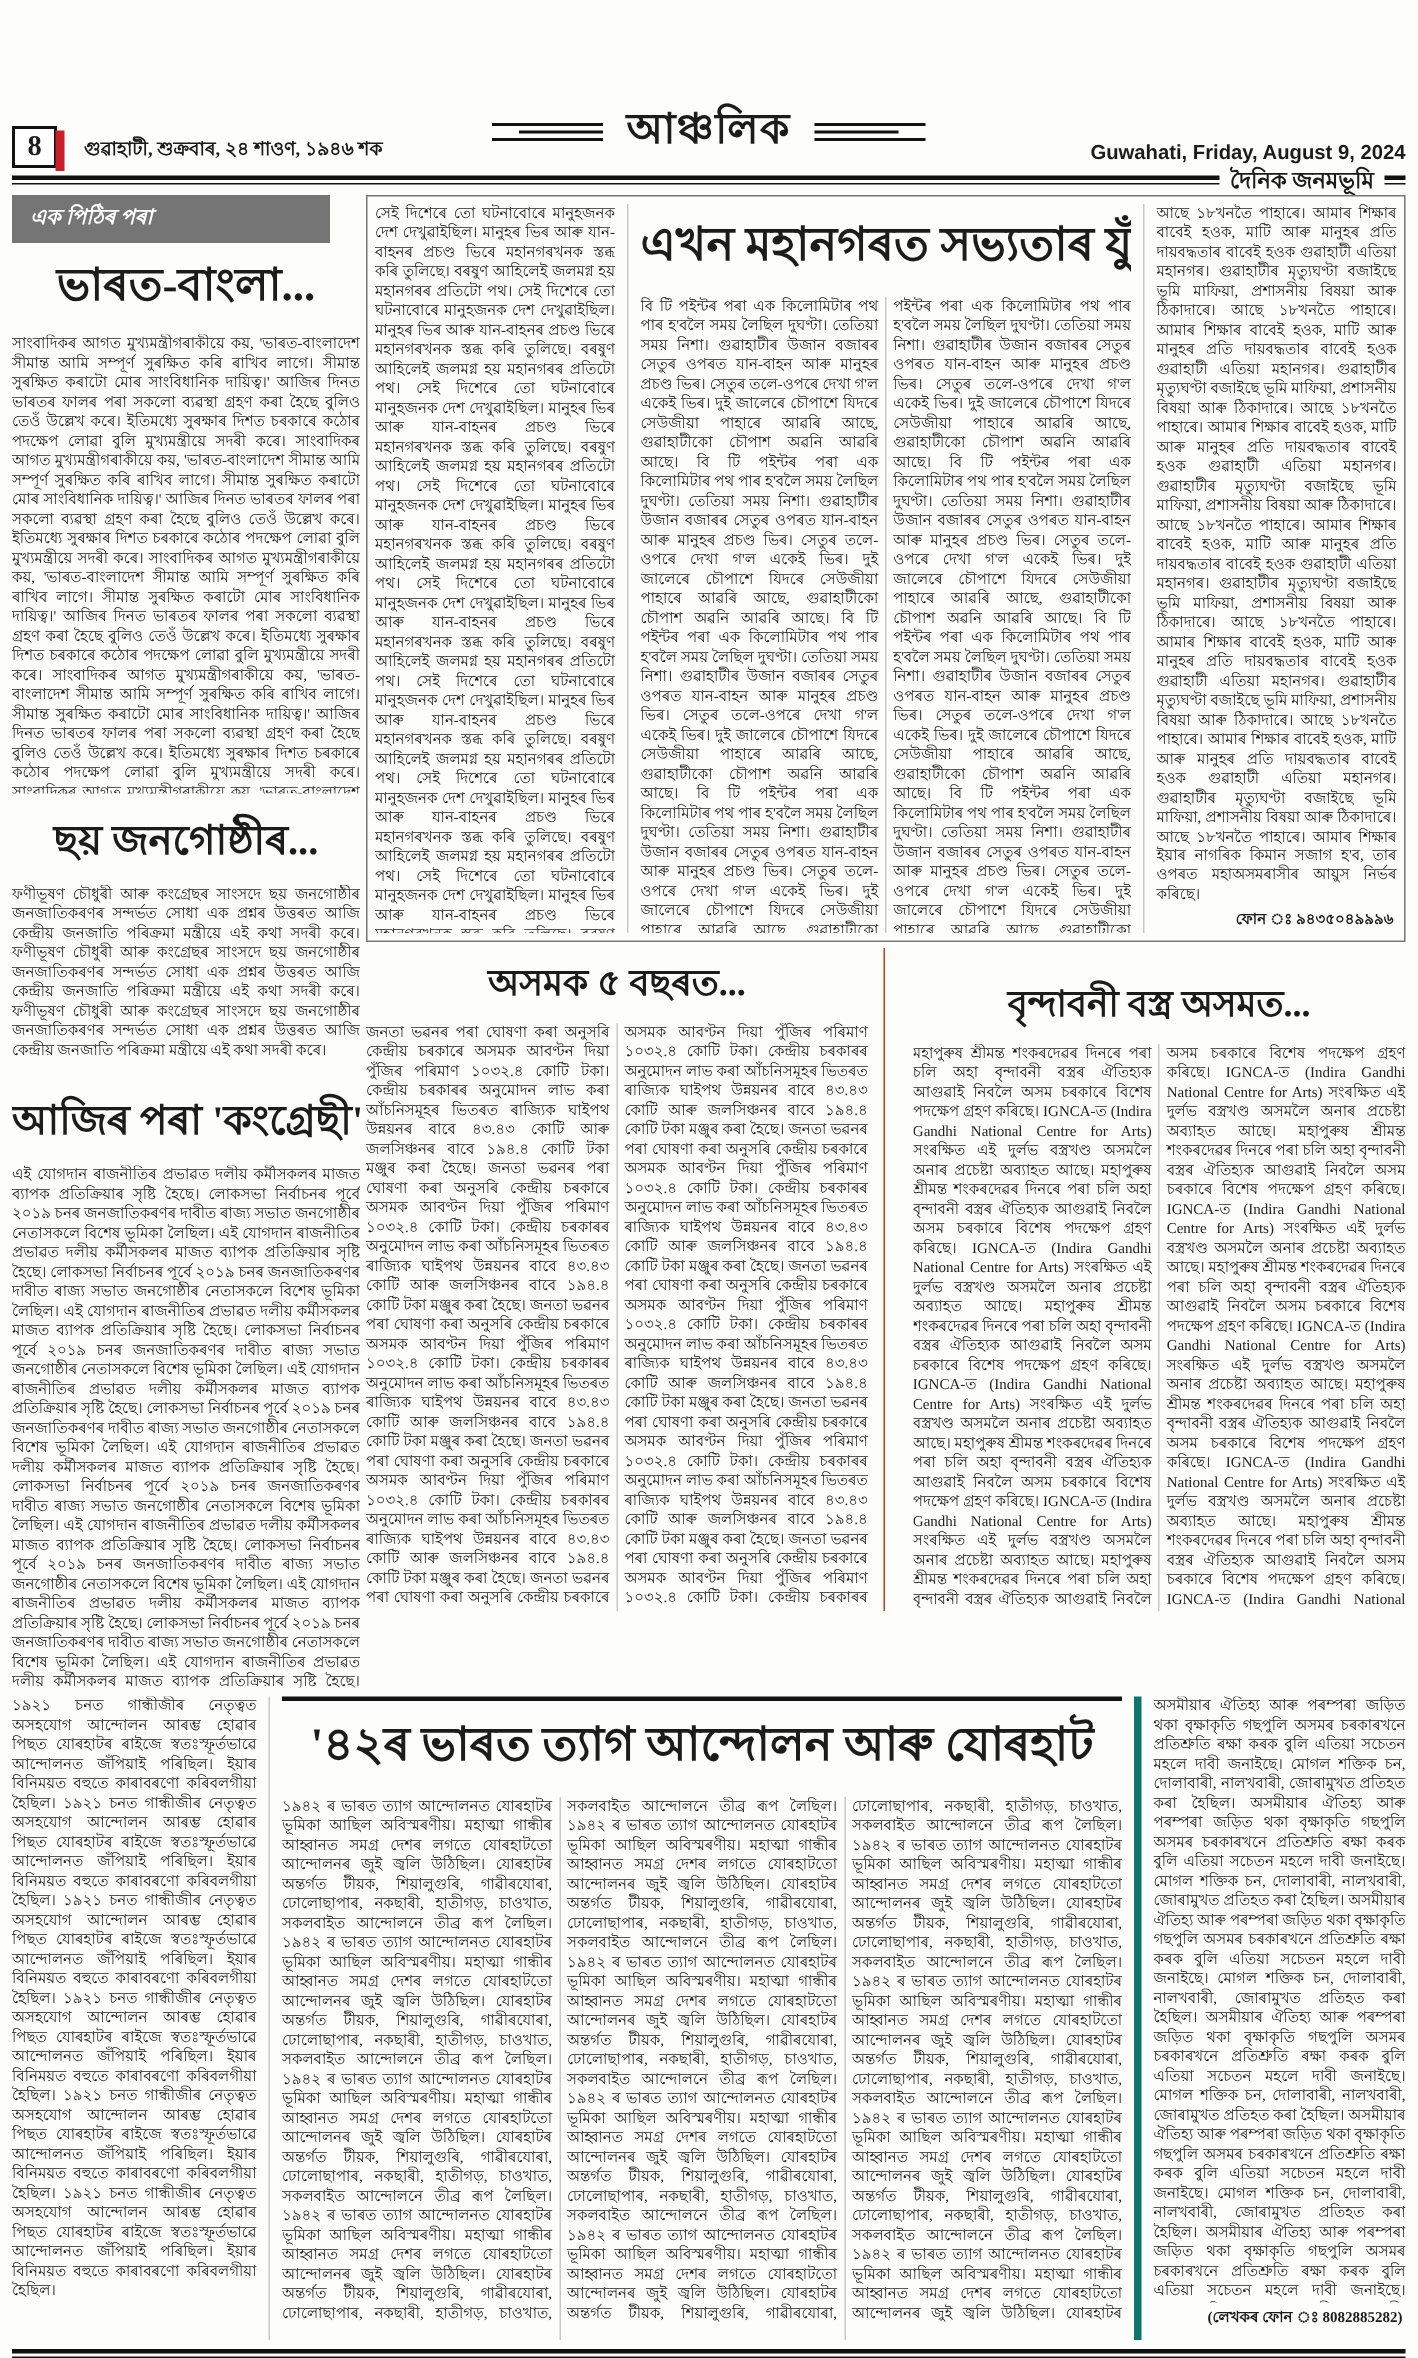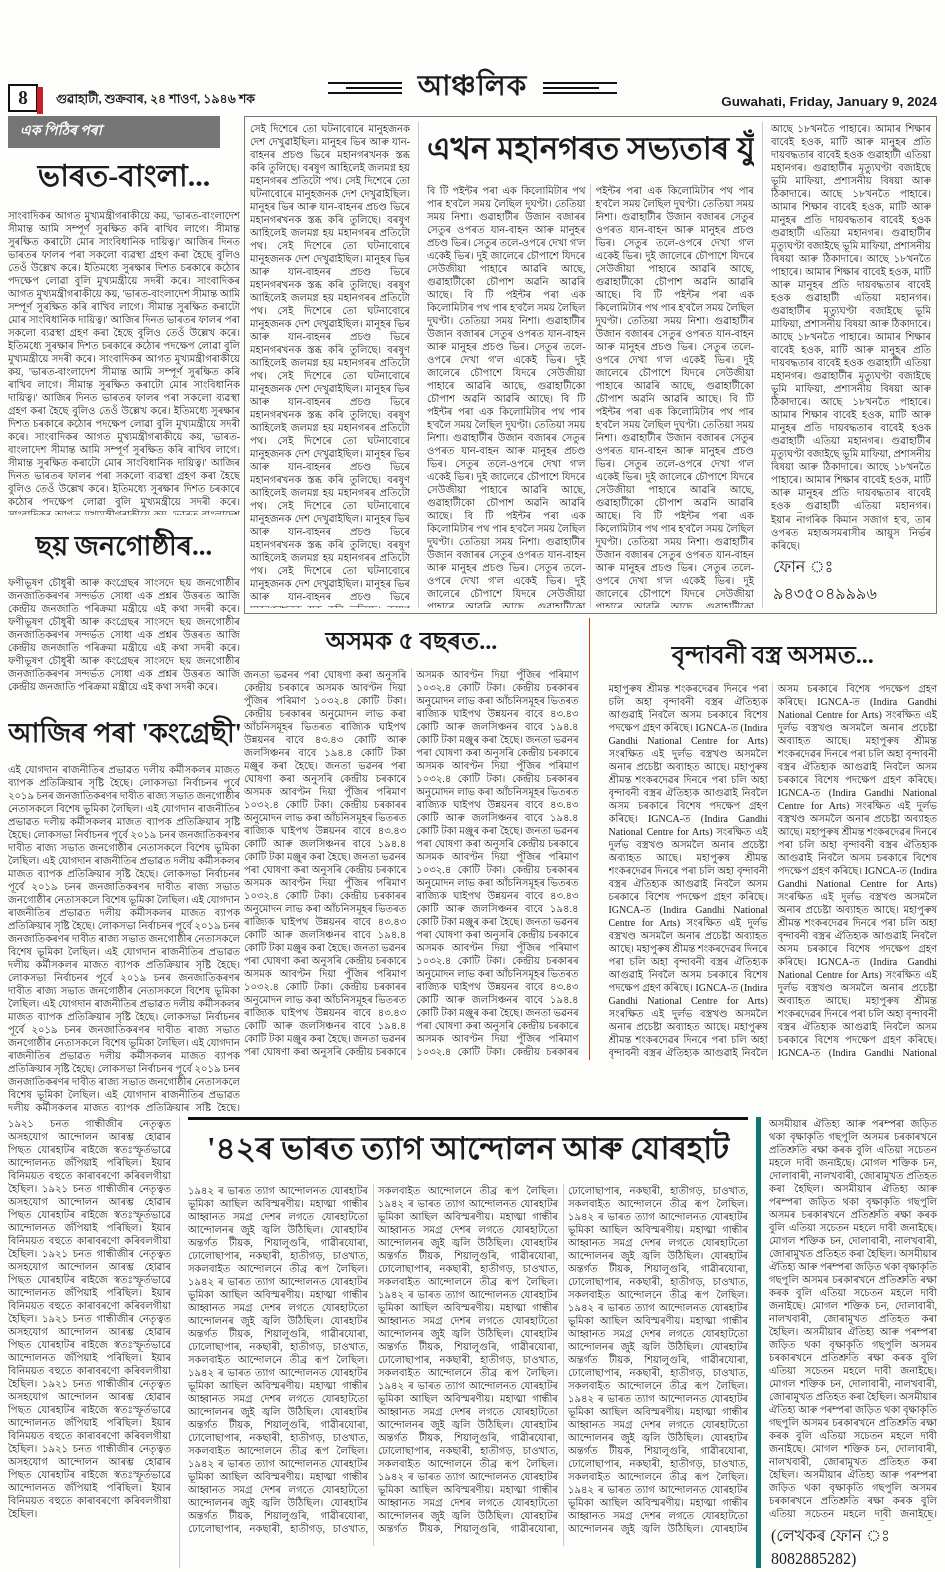"Guwahati, Friday, January 9, 2024" div.hdr-right { text: January -> August }
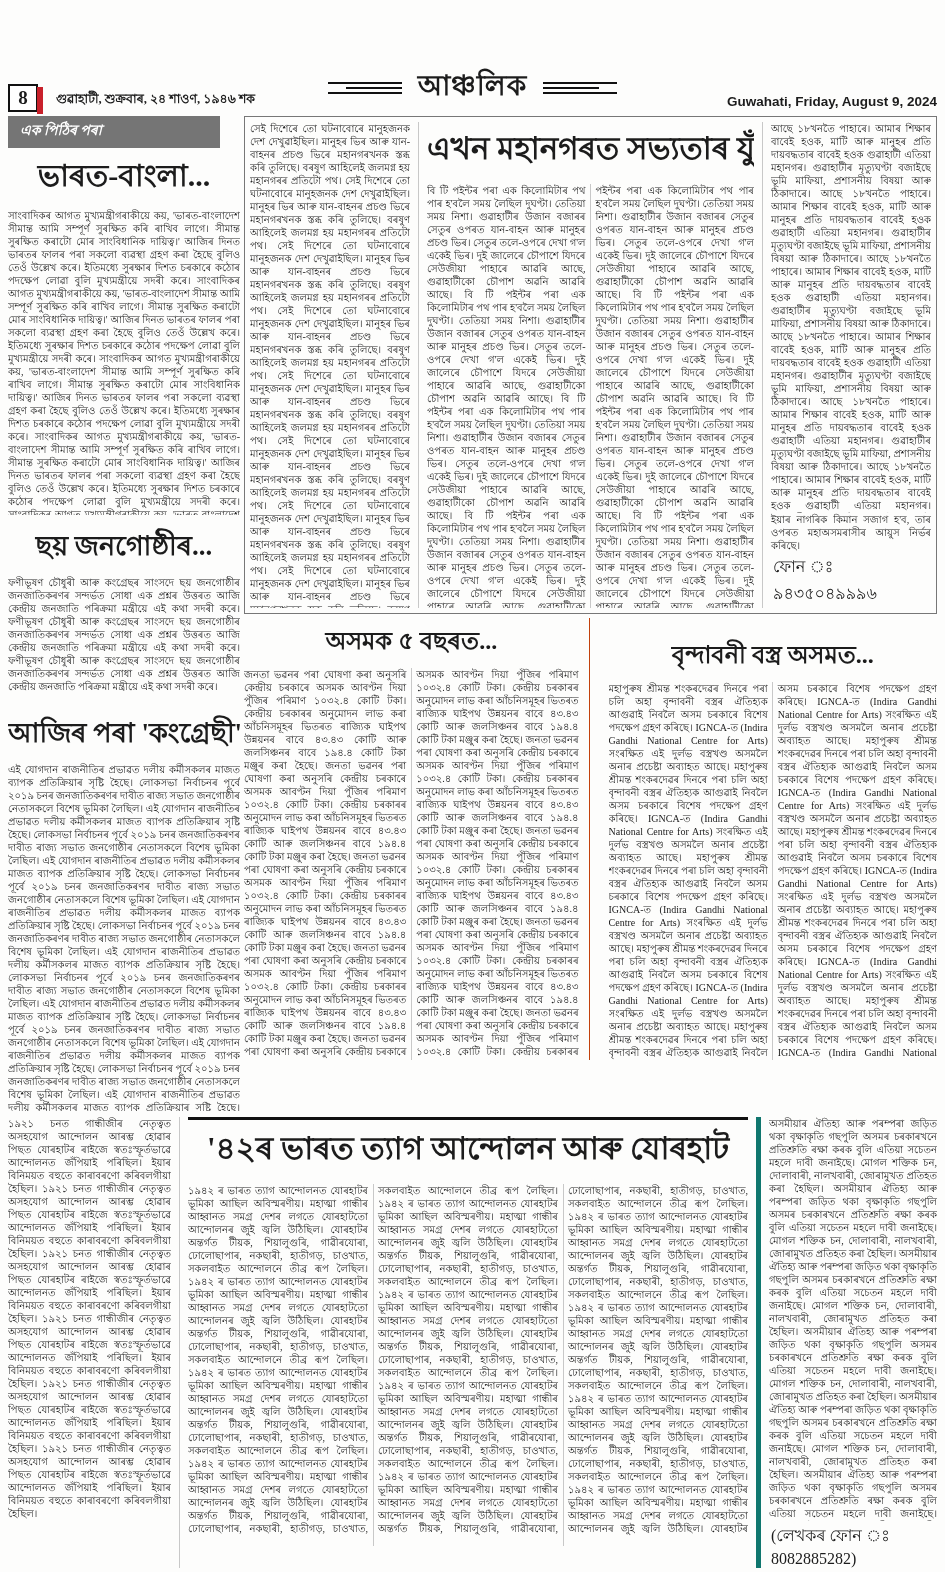"দৈনিক জনমভূমি" div.rule-row { html: none -> <div> <div></div> <span>দৈনিক জনমভূমি</span> <span></span> </div> }
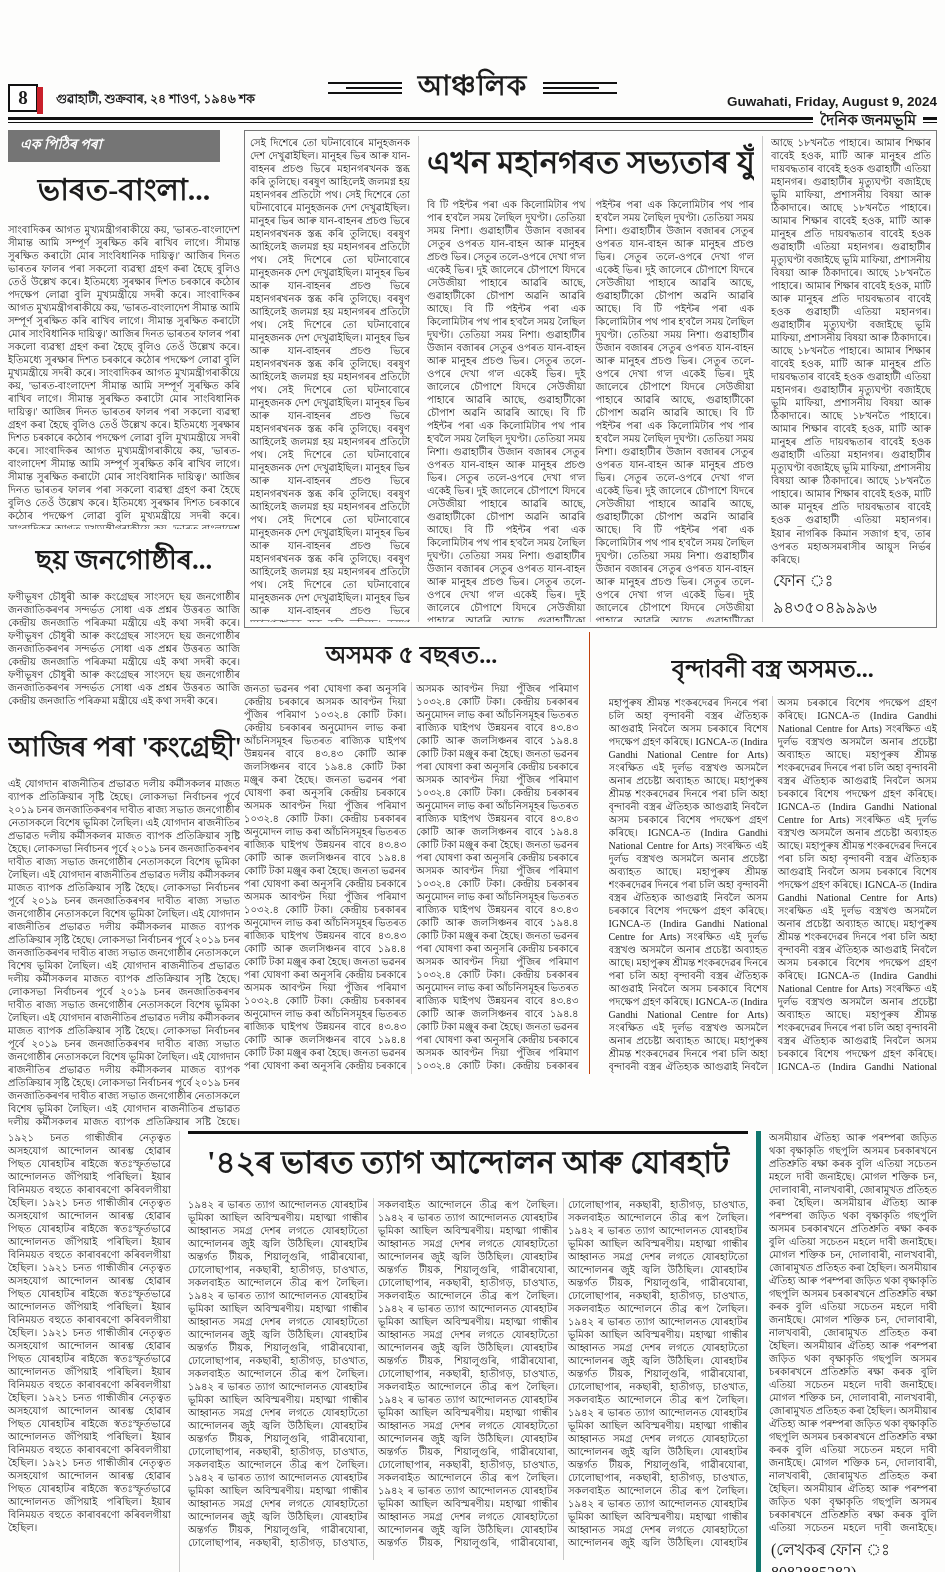"ফোন ঃ ৯৪৩৫০৪৯৯৯৬" .phone { font-size: 16px -> 10px; font-weight: normal -> bold; text-align: left -> right }
